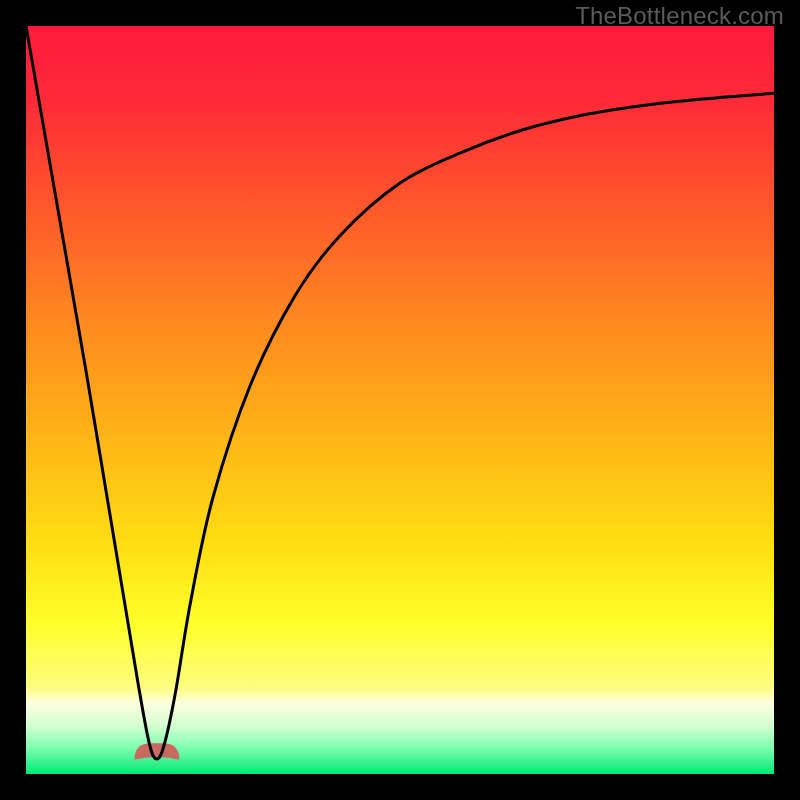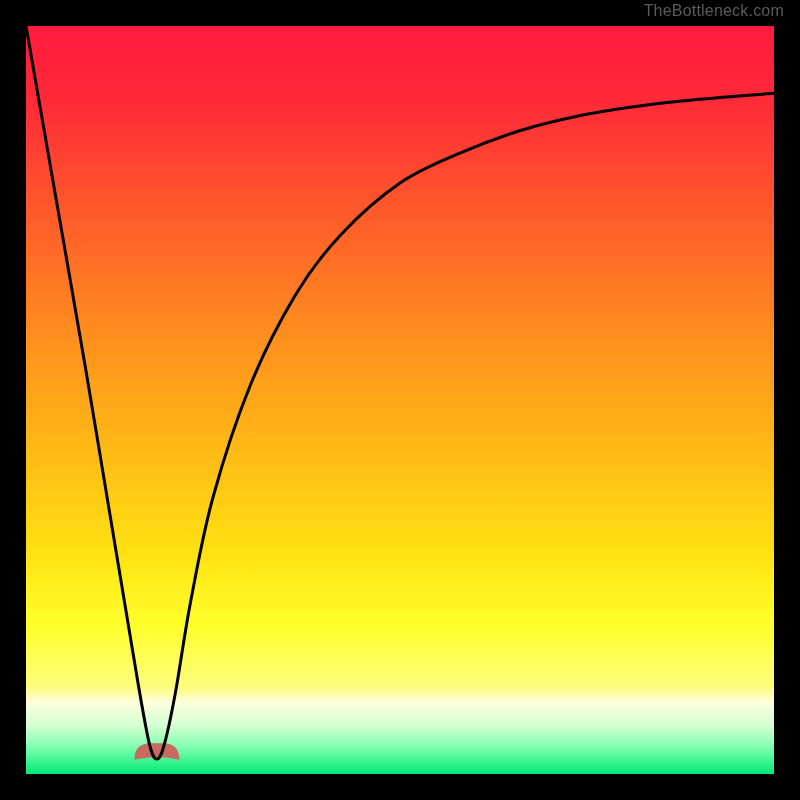"TheBottleneck.com" .watermark { font-size: 16px -> 24px }
